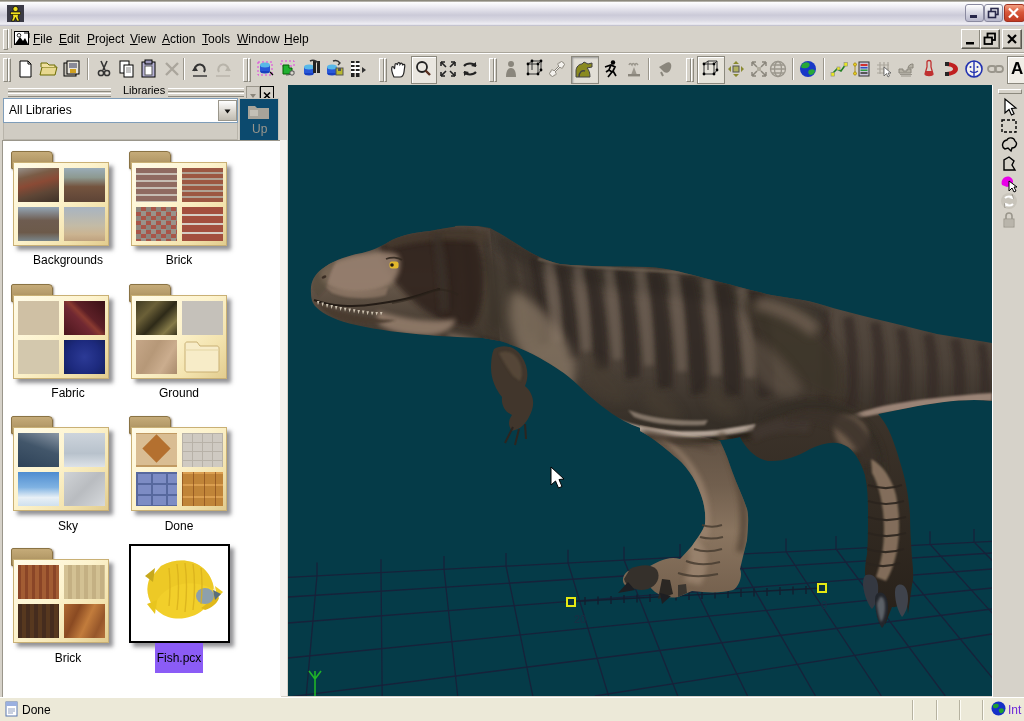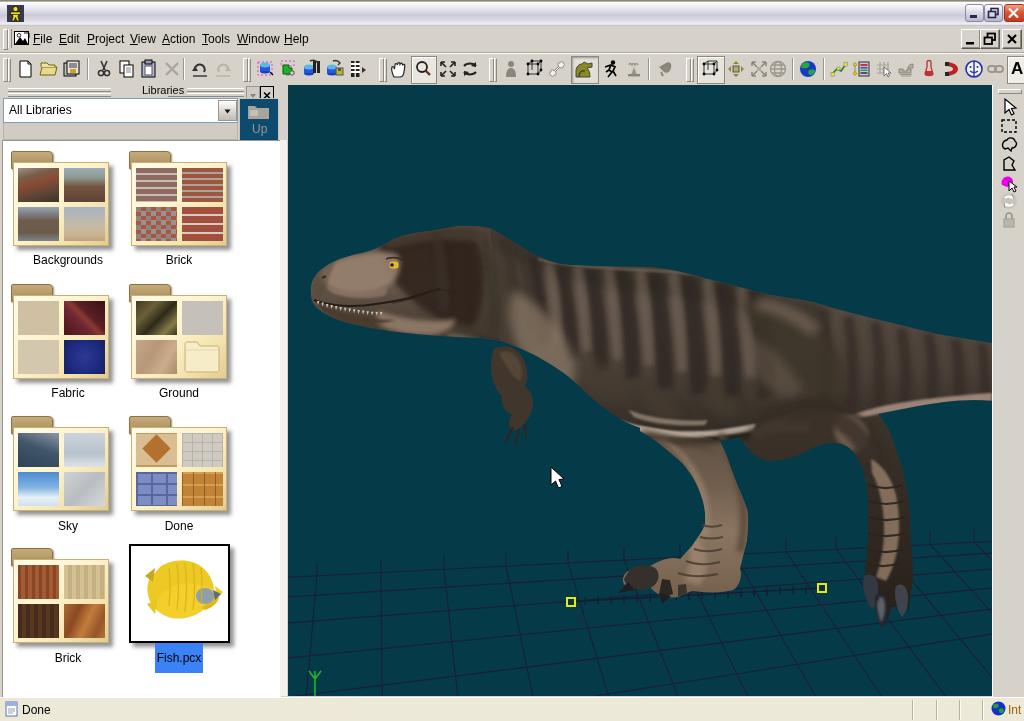"Libraries" #libtitle { margin-left: 19px -> none }
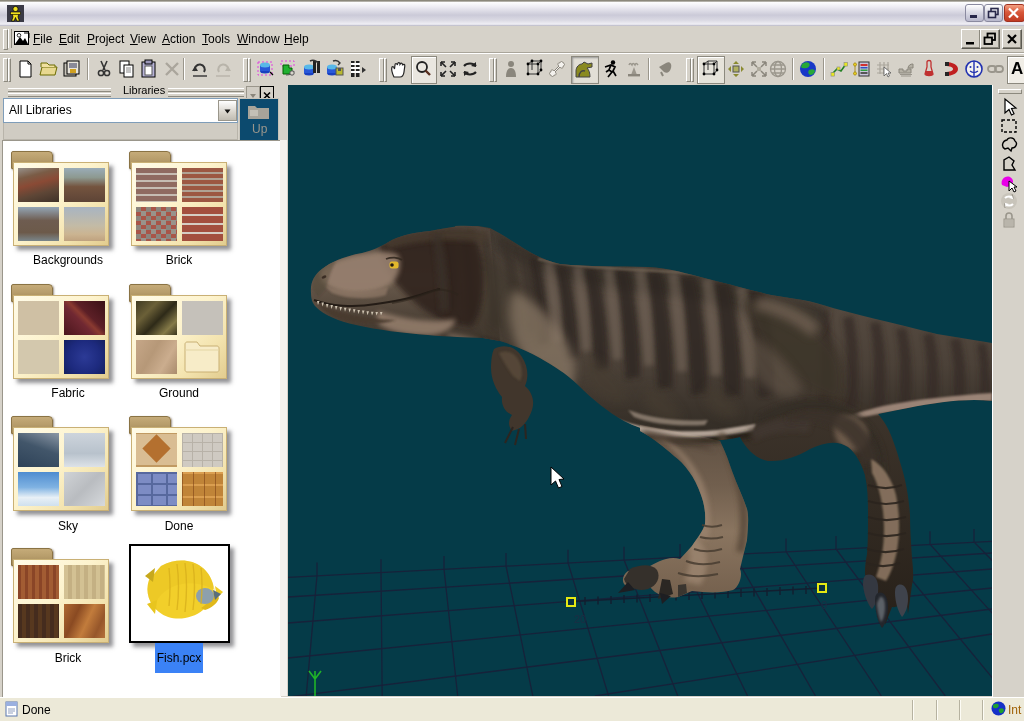"Fish.pcx" span { background: #3b82f6 -> #8b5cf6 }
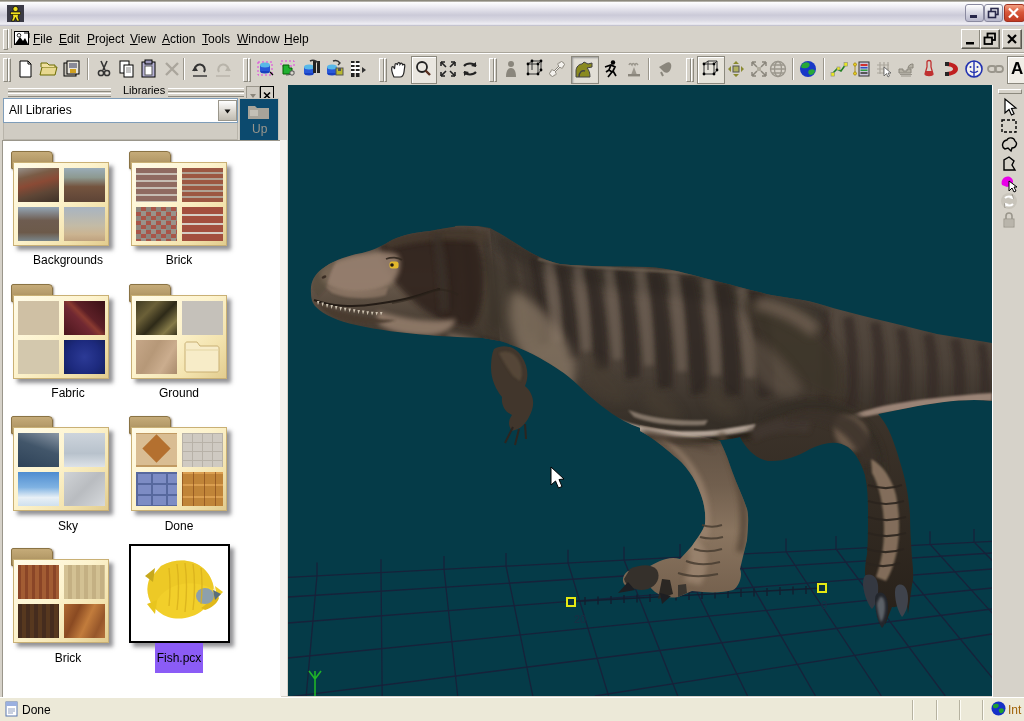"Int" #inttext { color: #a16207 -> #6d28d9 }
